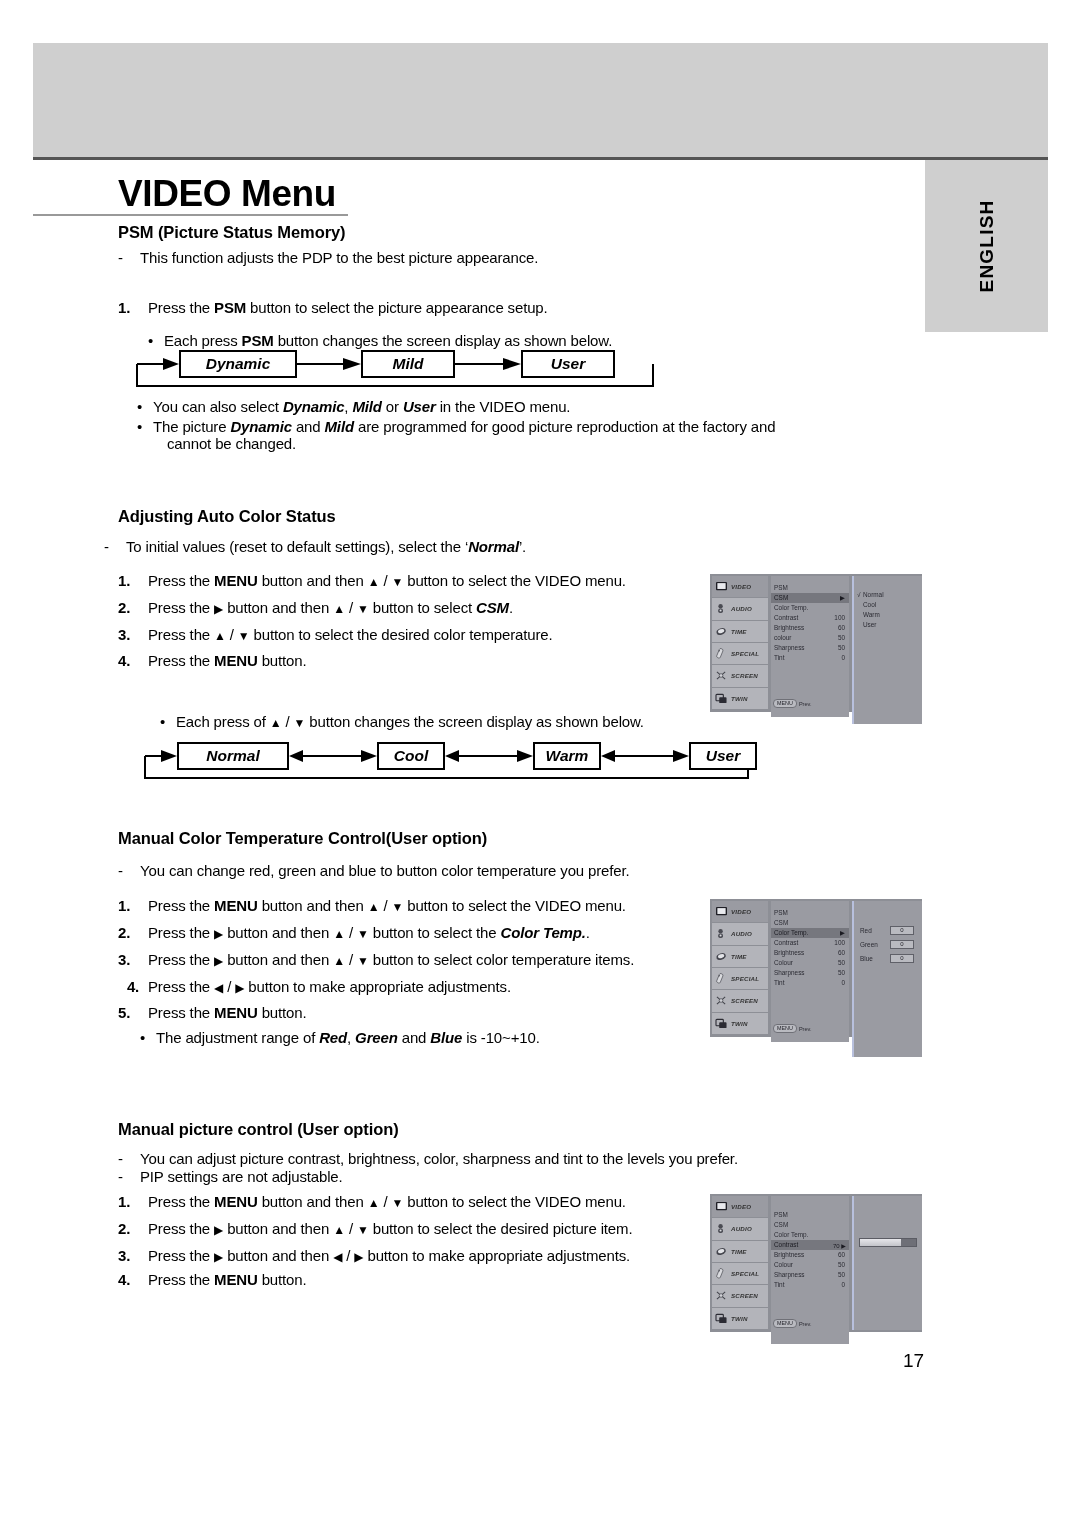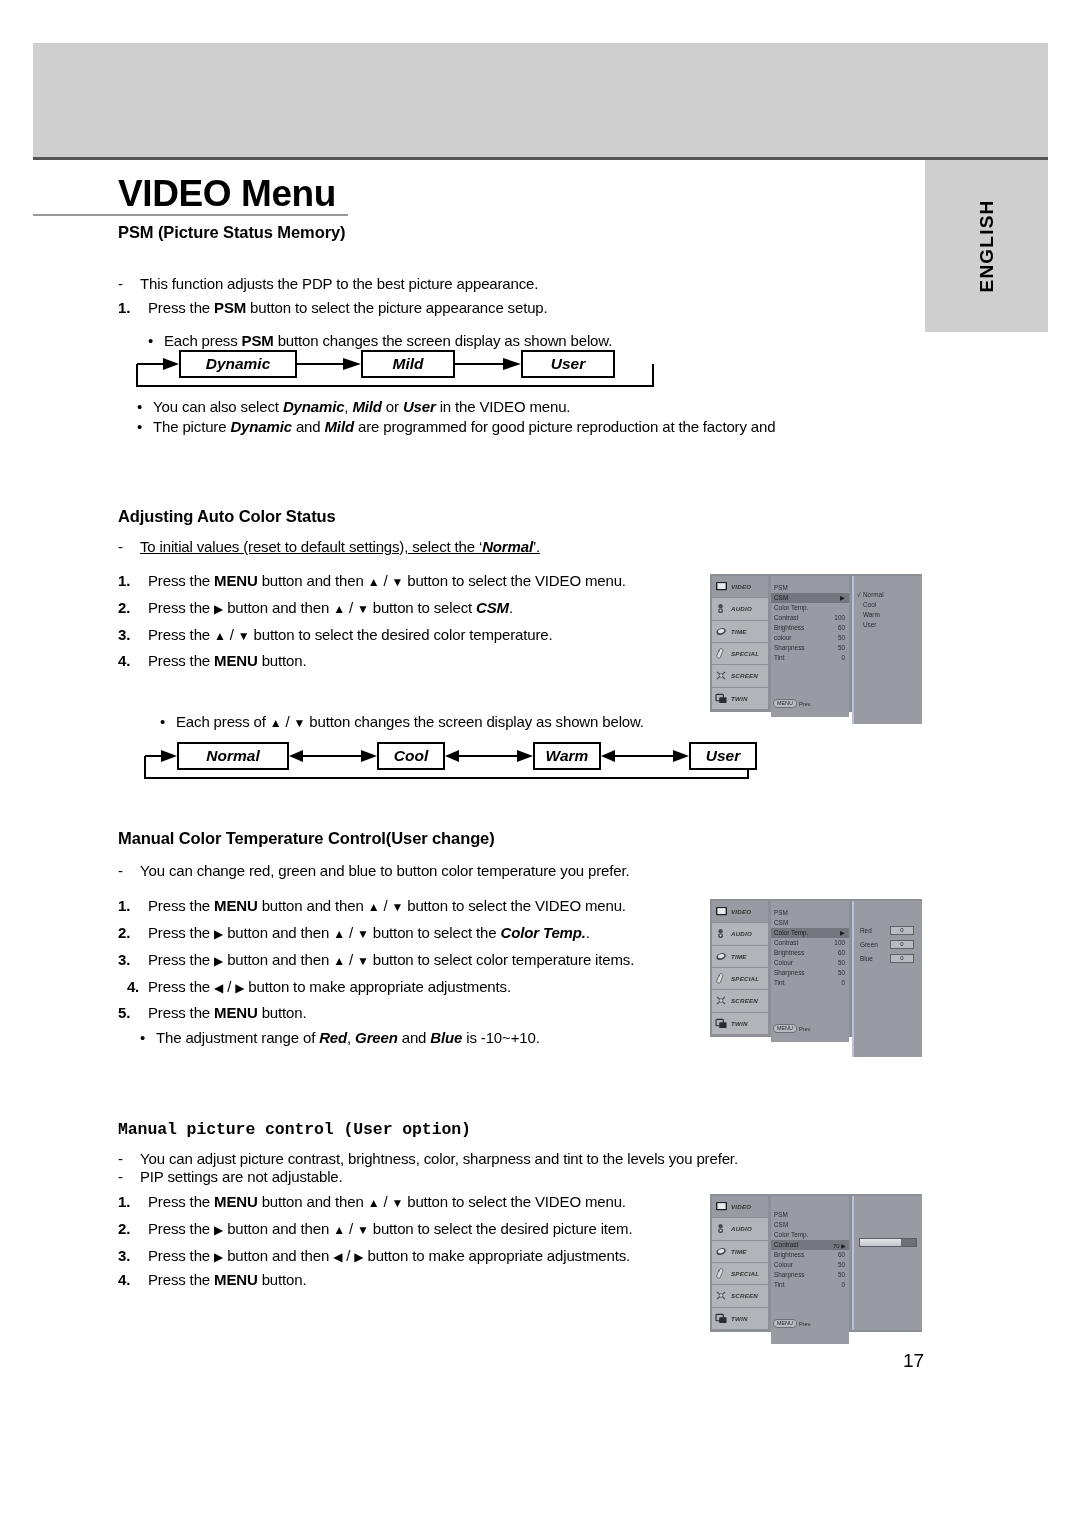"- This function adjusts the" div.dash-line { margin-top: 26px -> none }
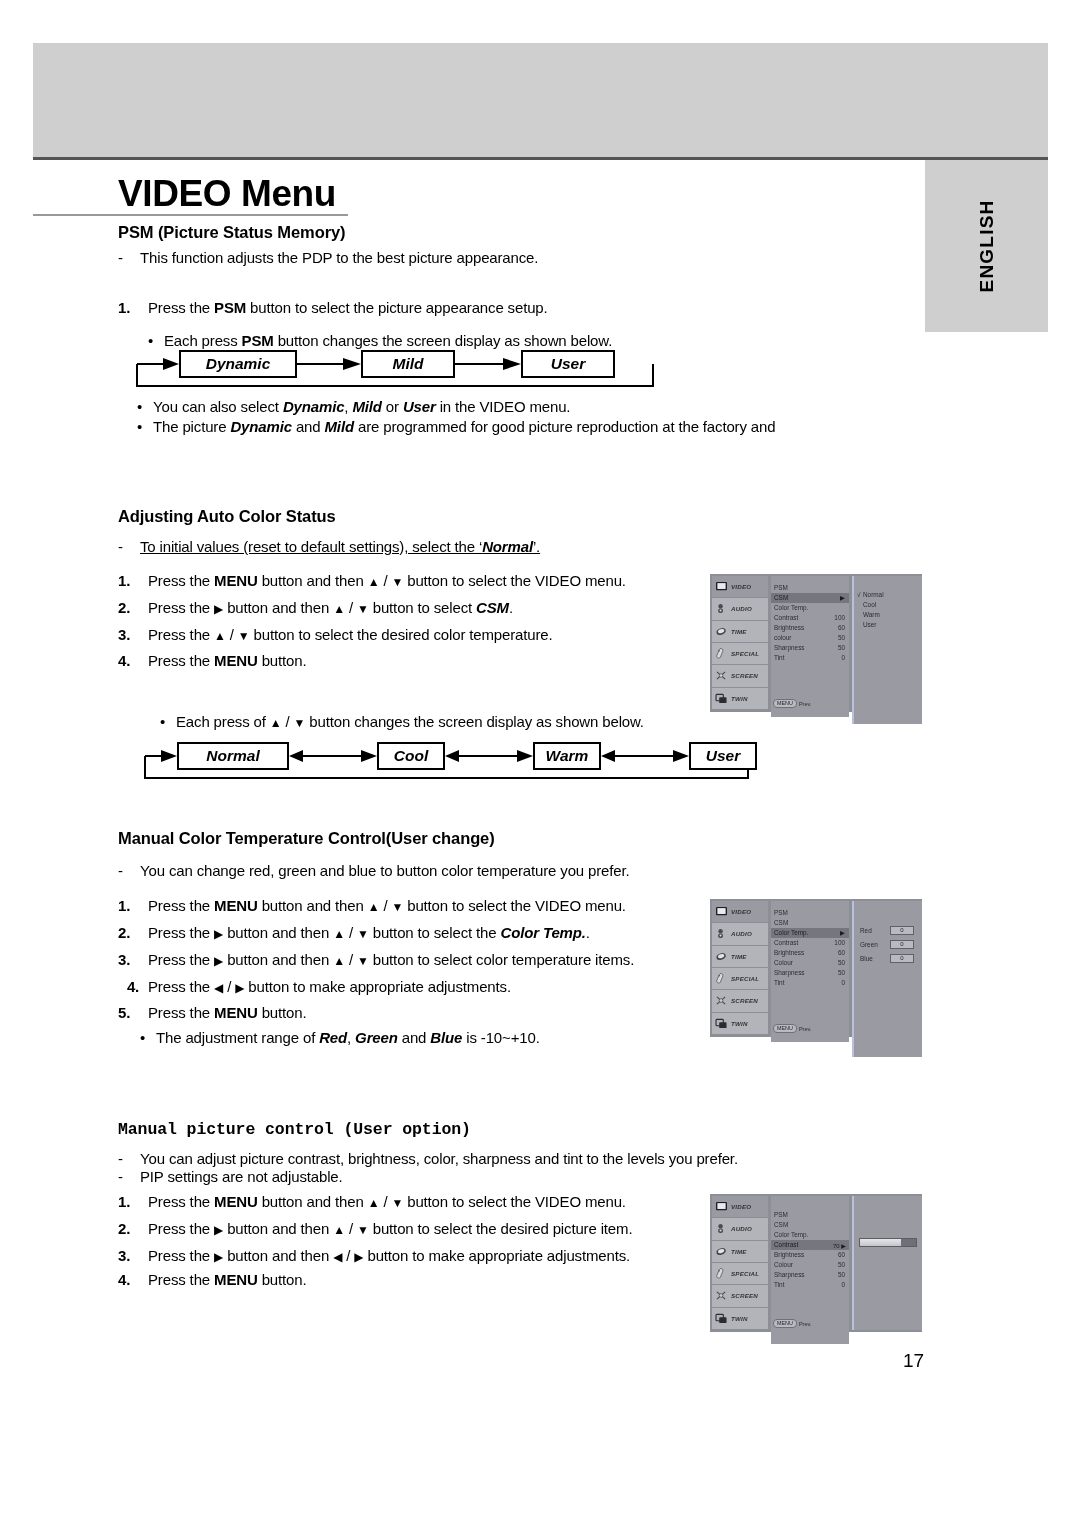"cannot be changed." span.ind2 { html: none -> <span>cannot be changed.</span> }
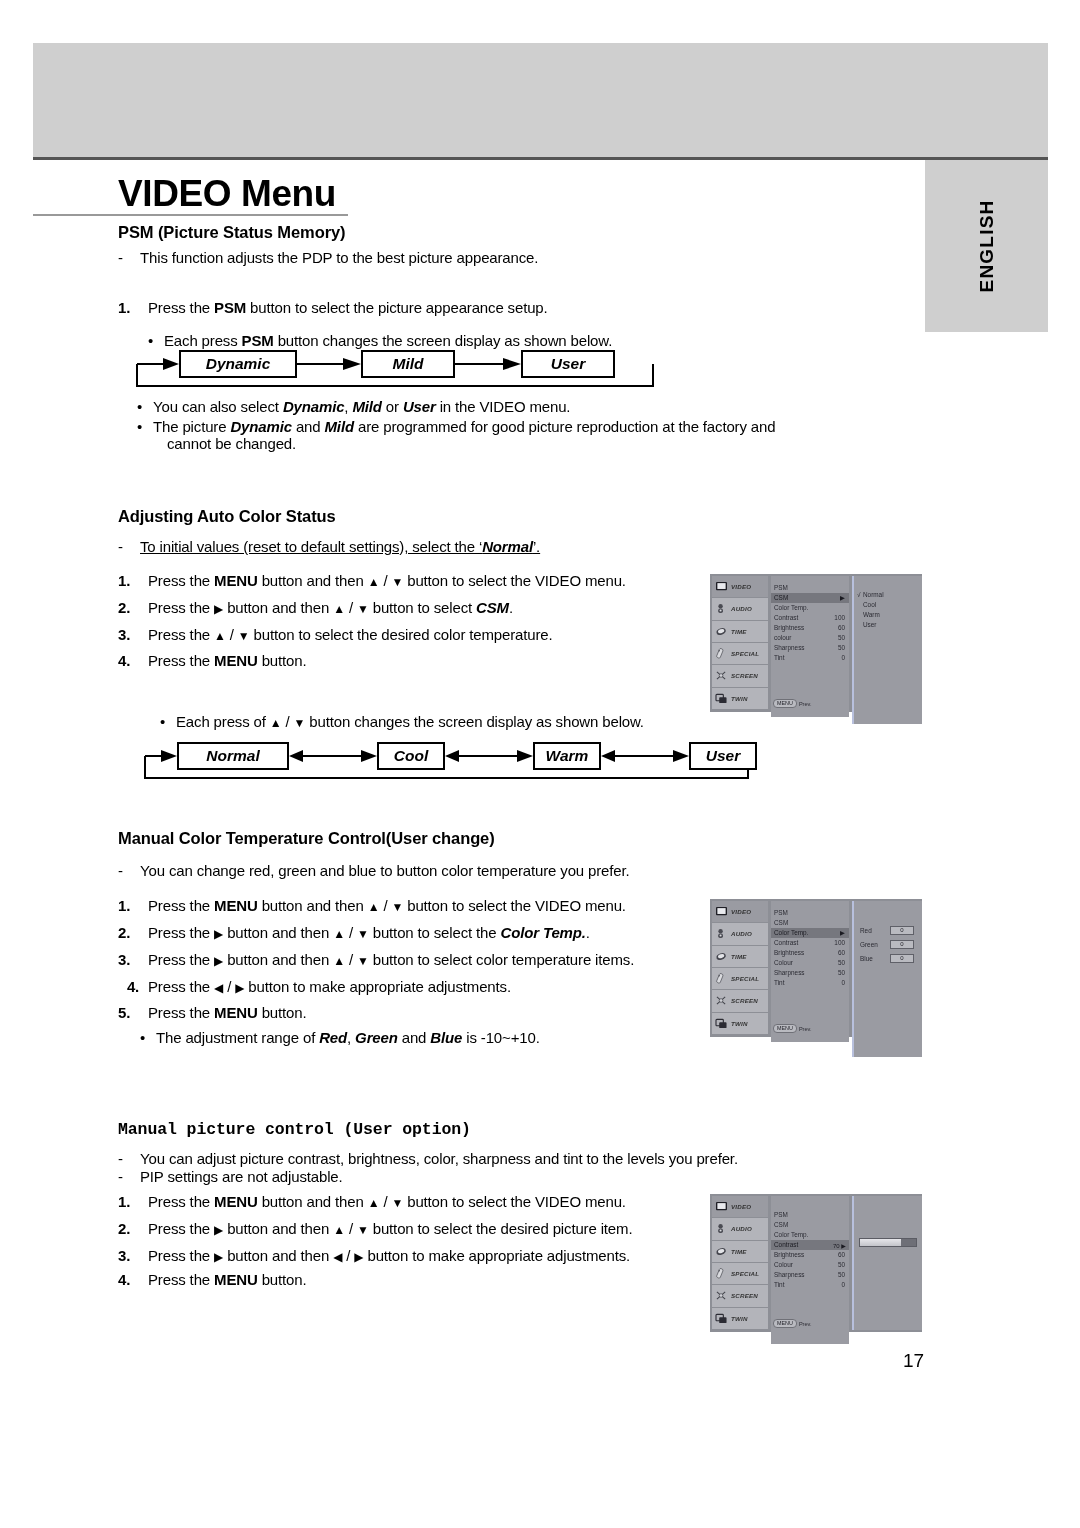"- To initial values (reset" div.dash-line { left: 118px -> 104px; text-decoration: underline -> none }
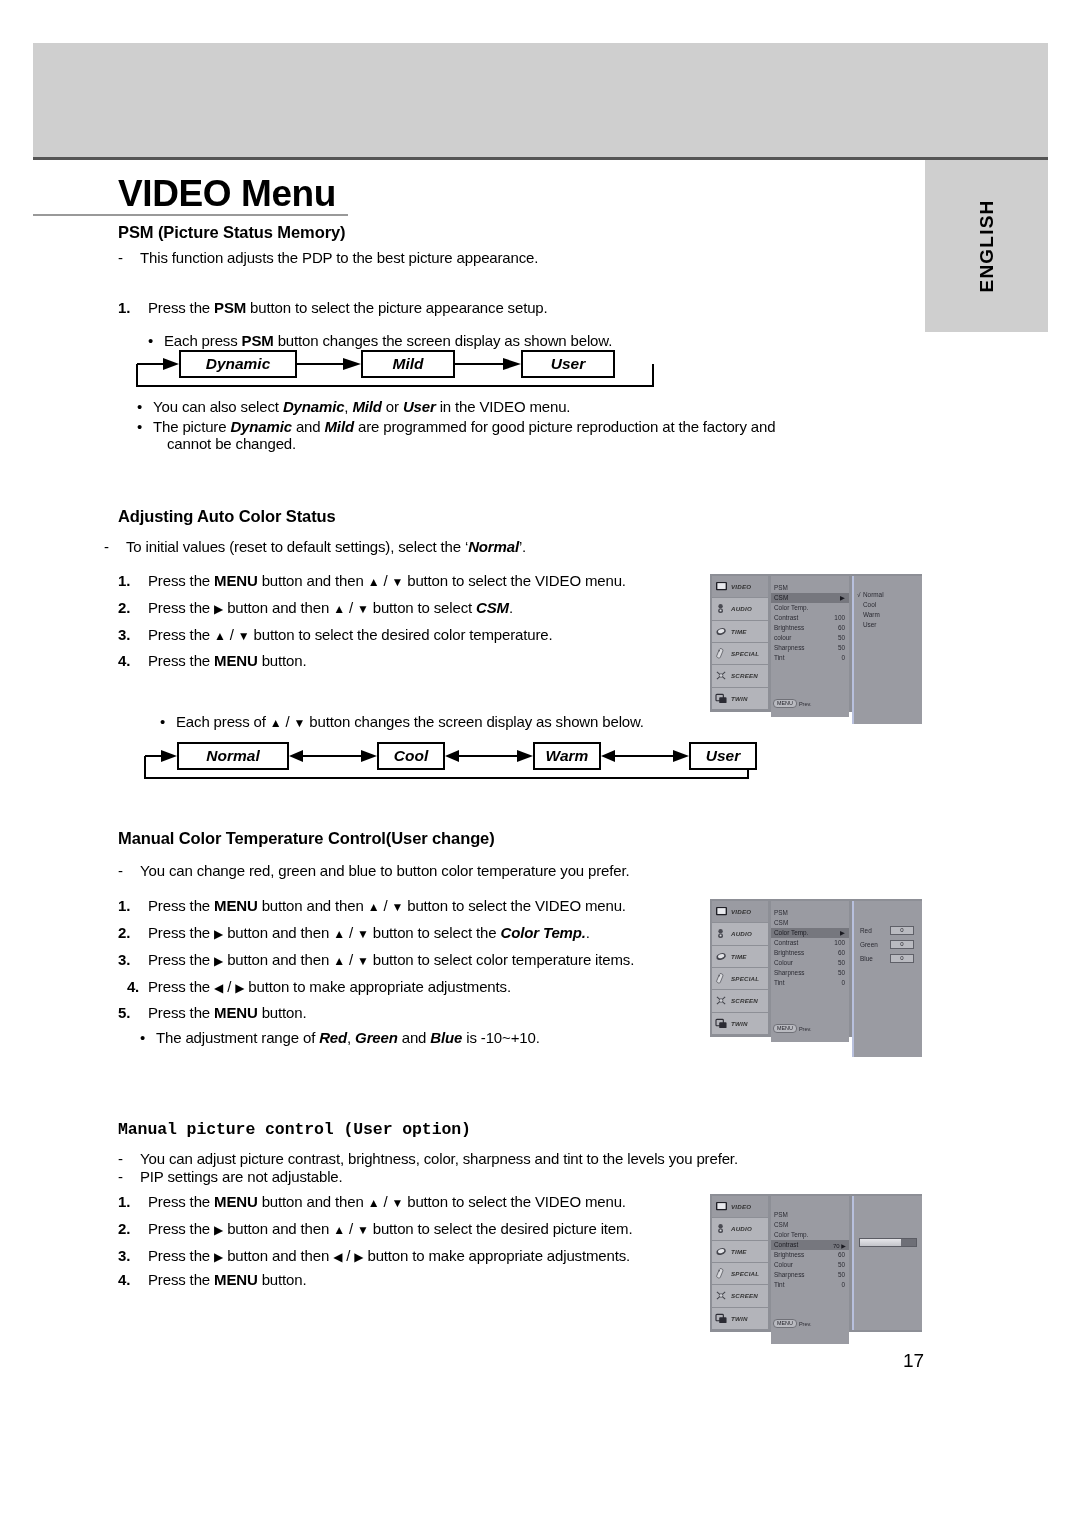"Manual Color Temperature Control(User" div.sec-head { text: change -> option }
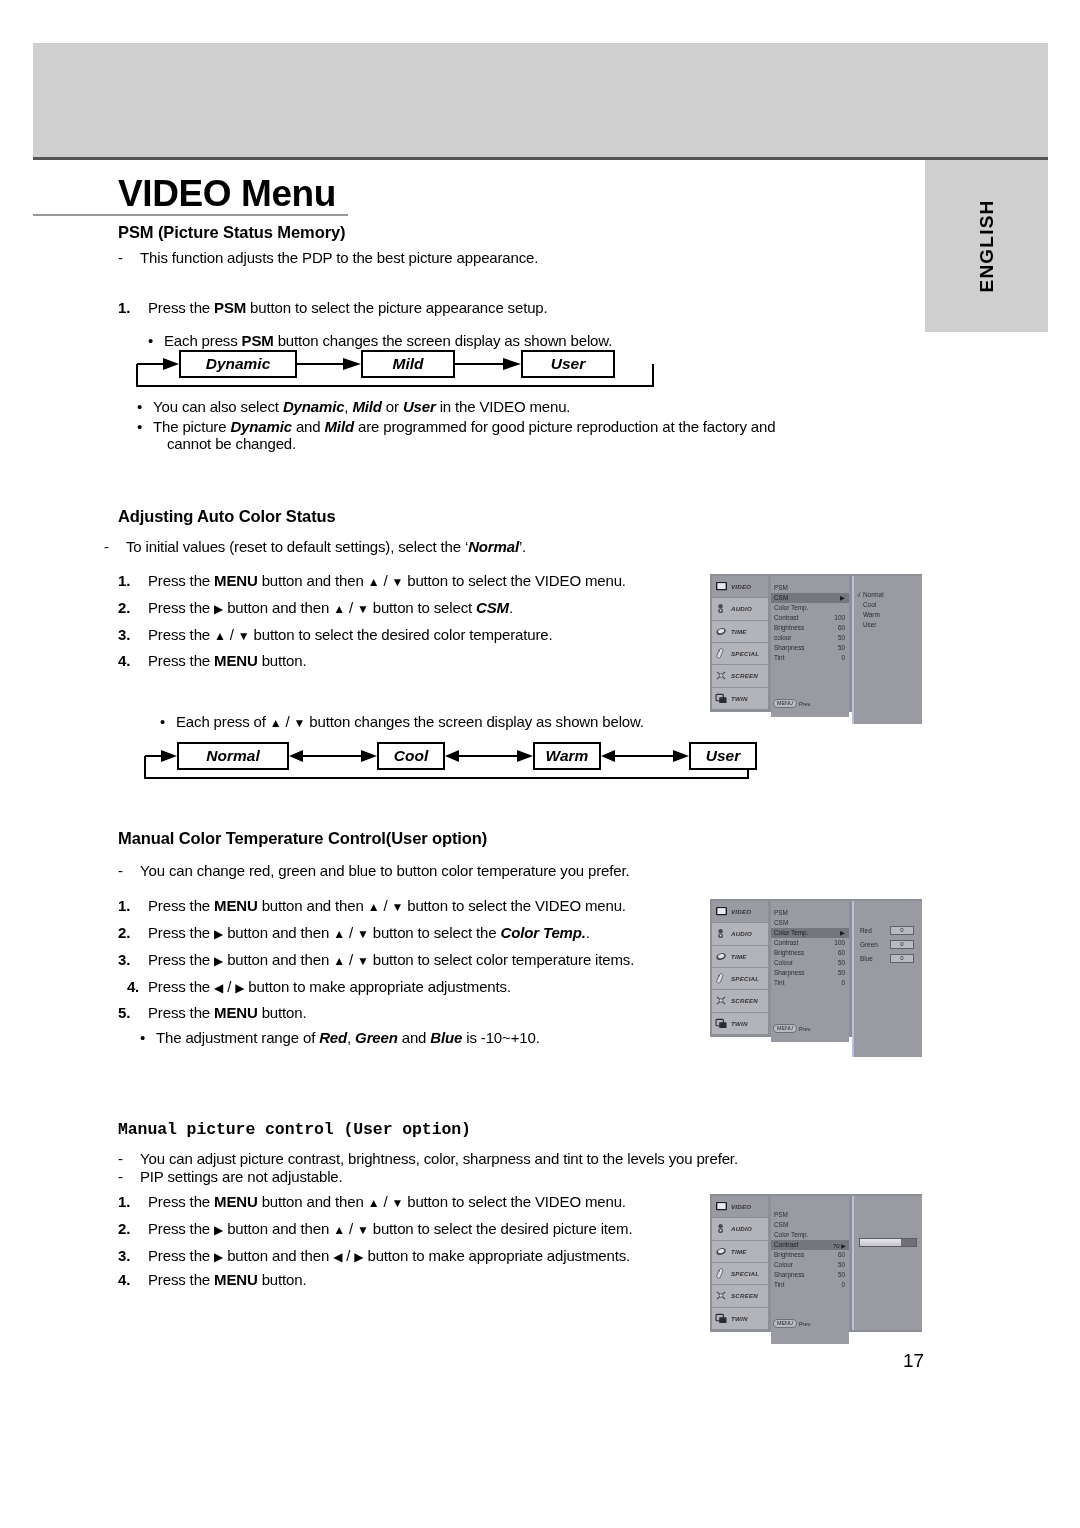"Manual picture control (User option)" div.sec-head { font-family: Liberation Mono, monospace -> none }
